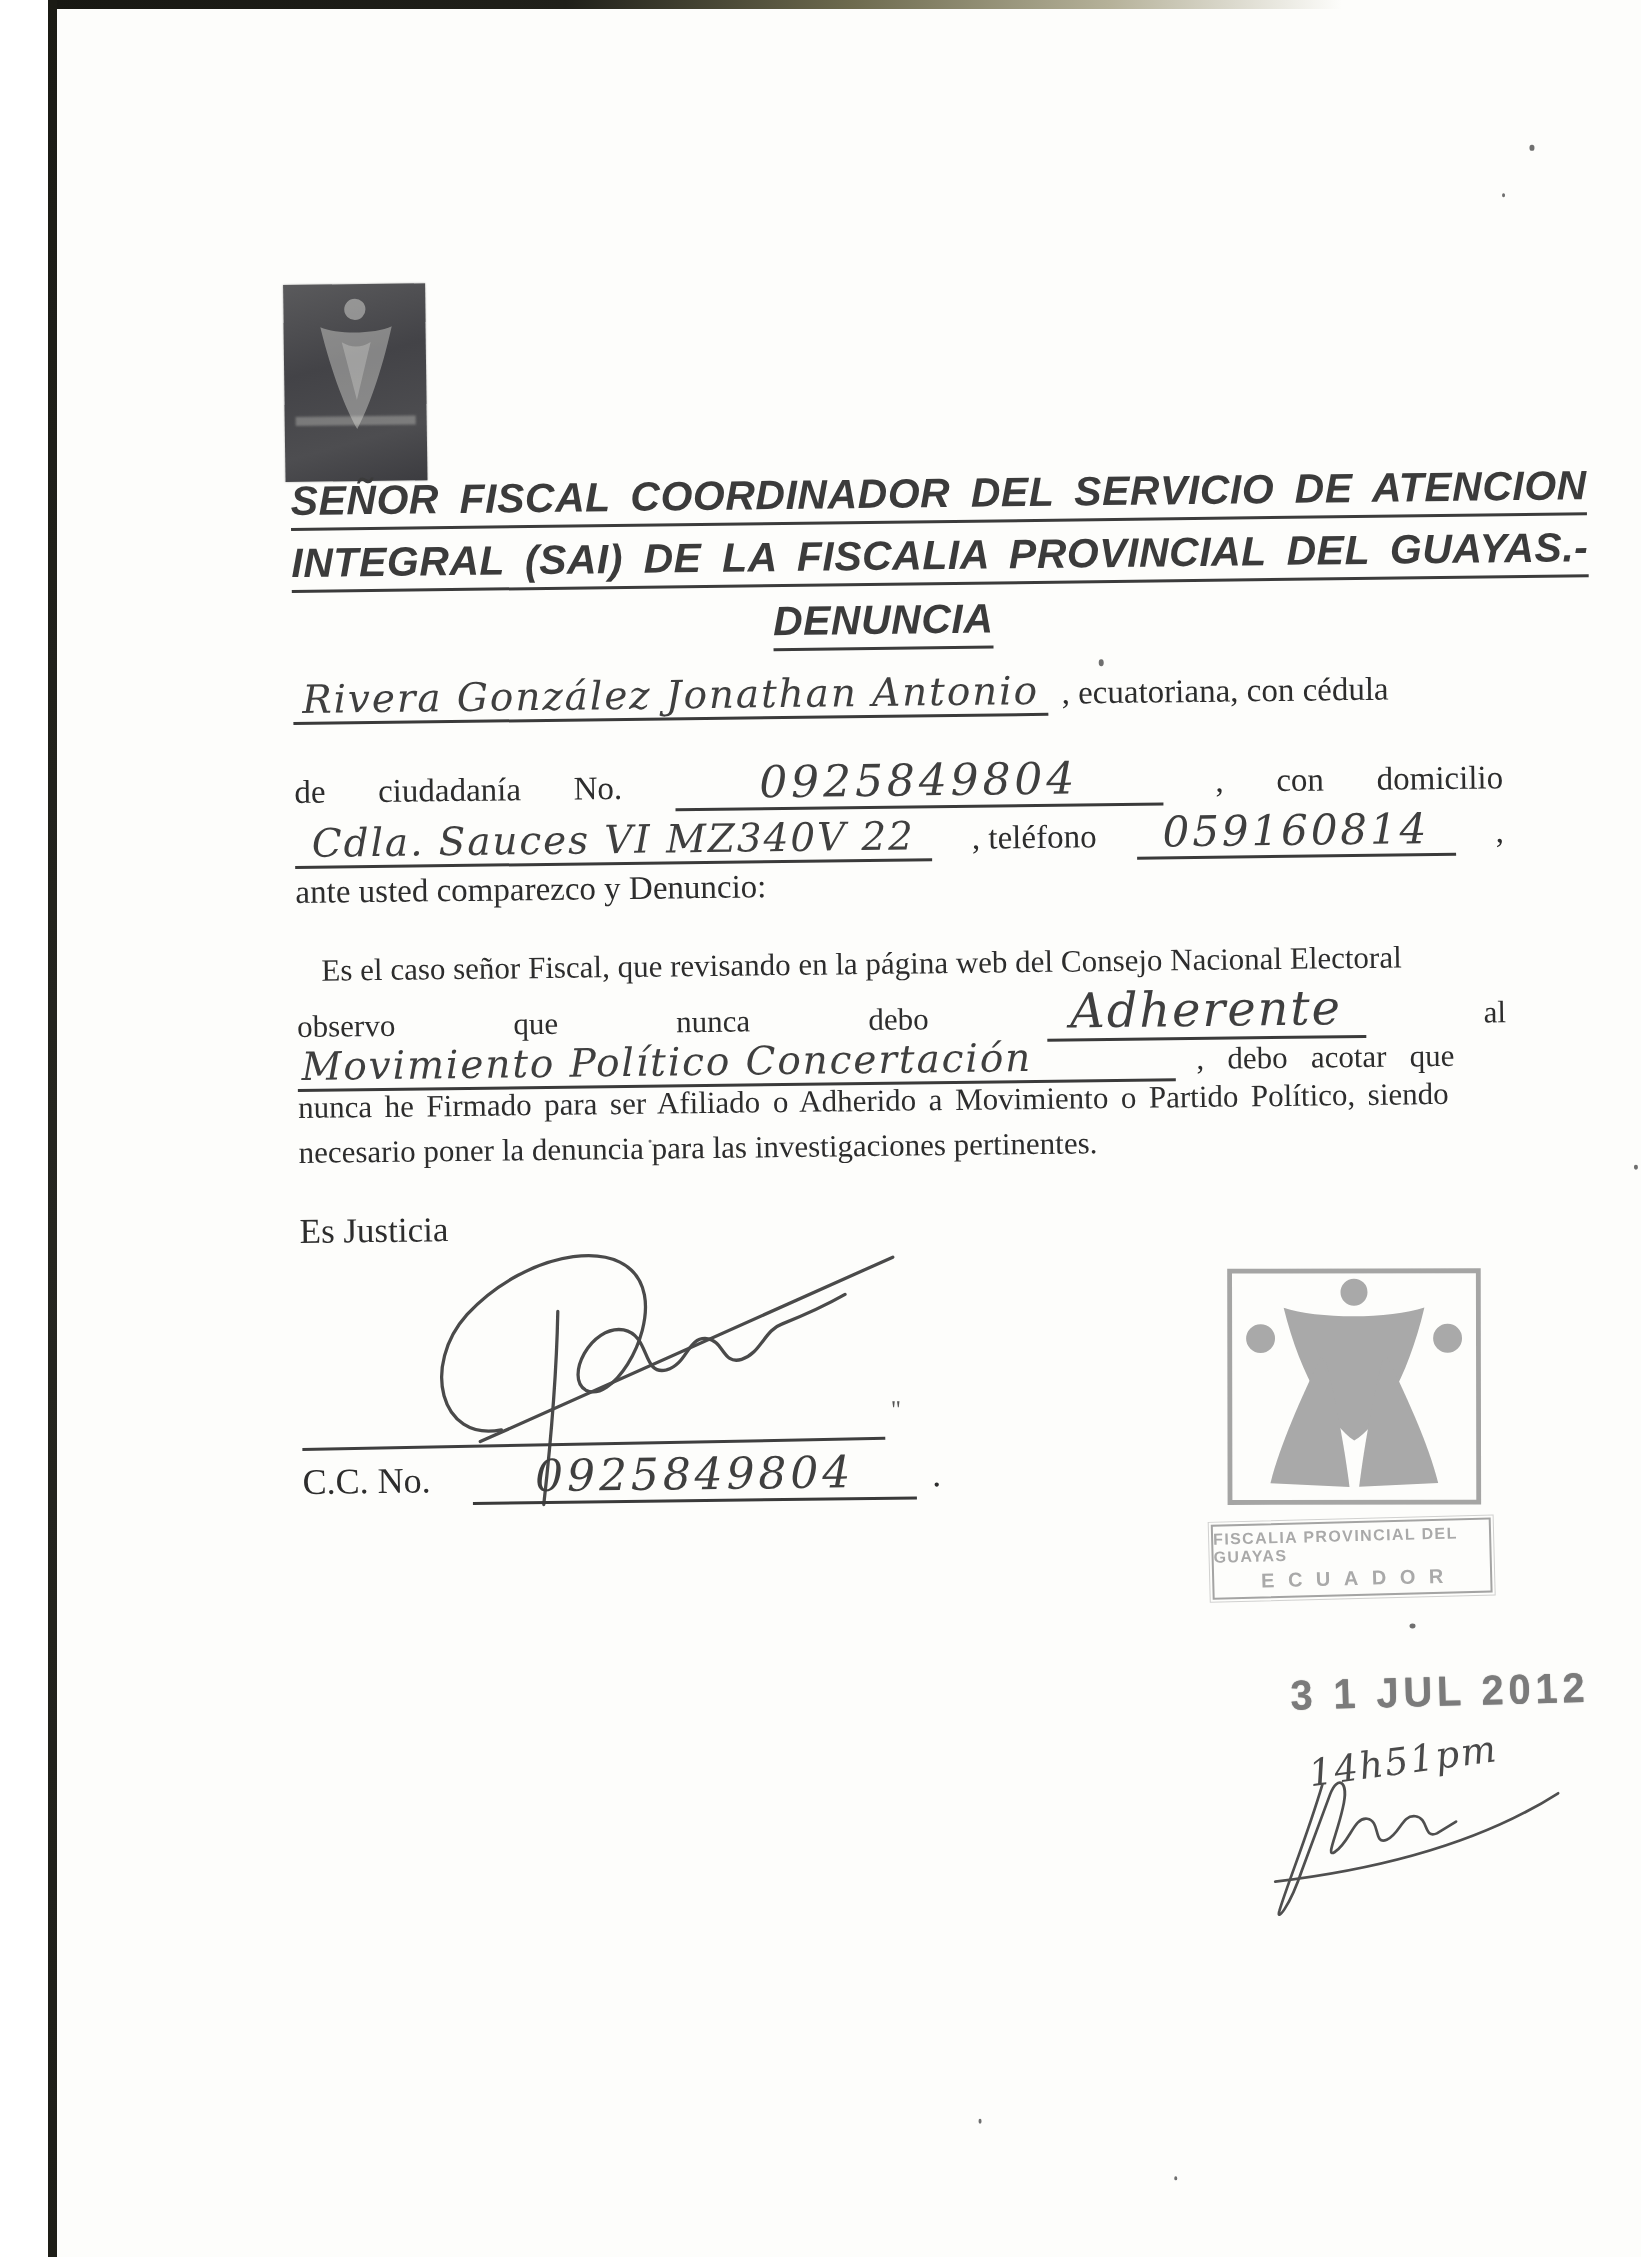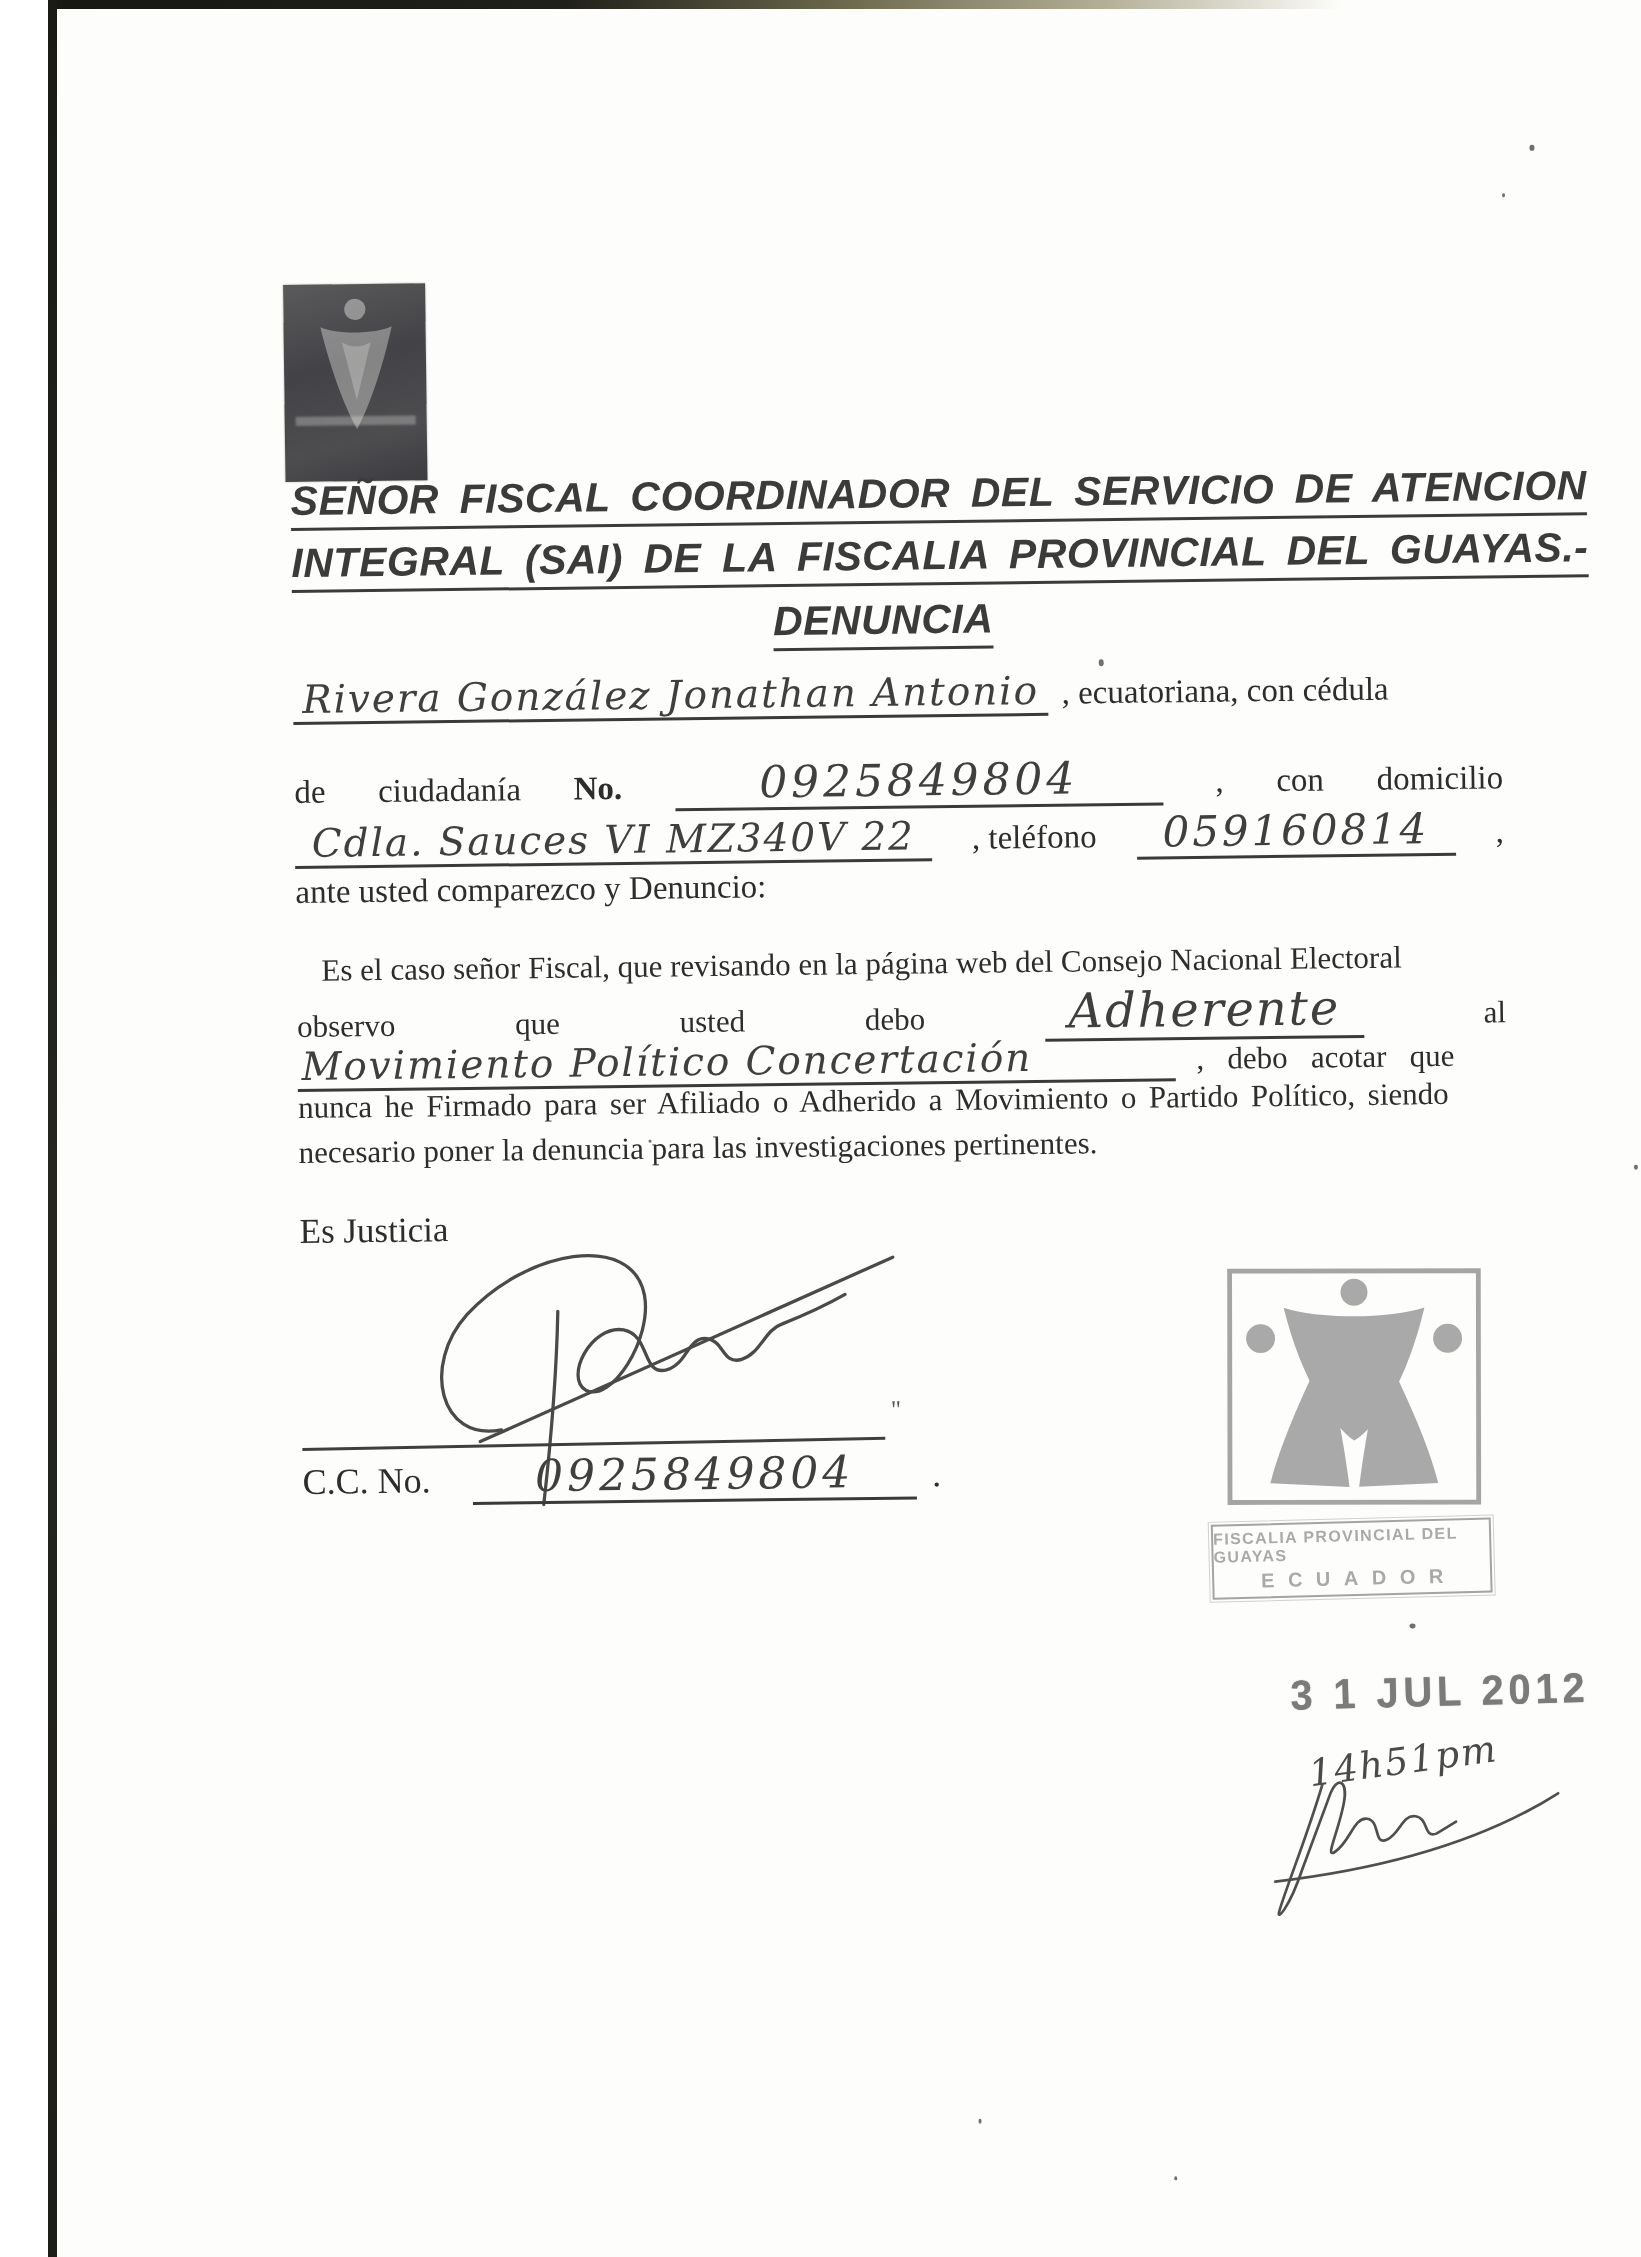"No." .bold { font-weight: bold -> normal }
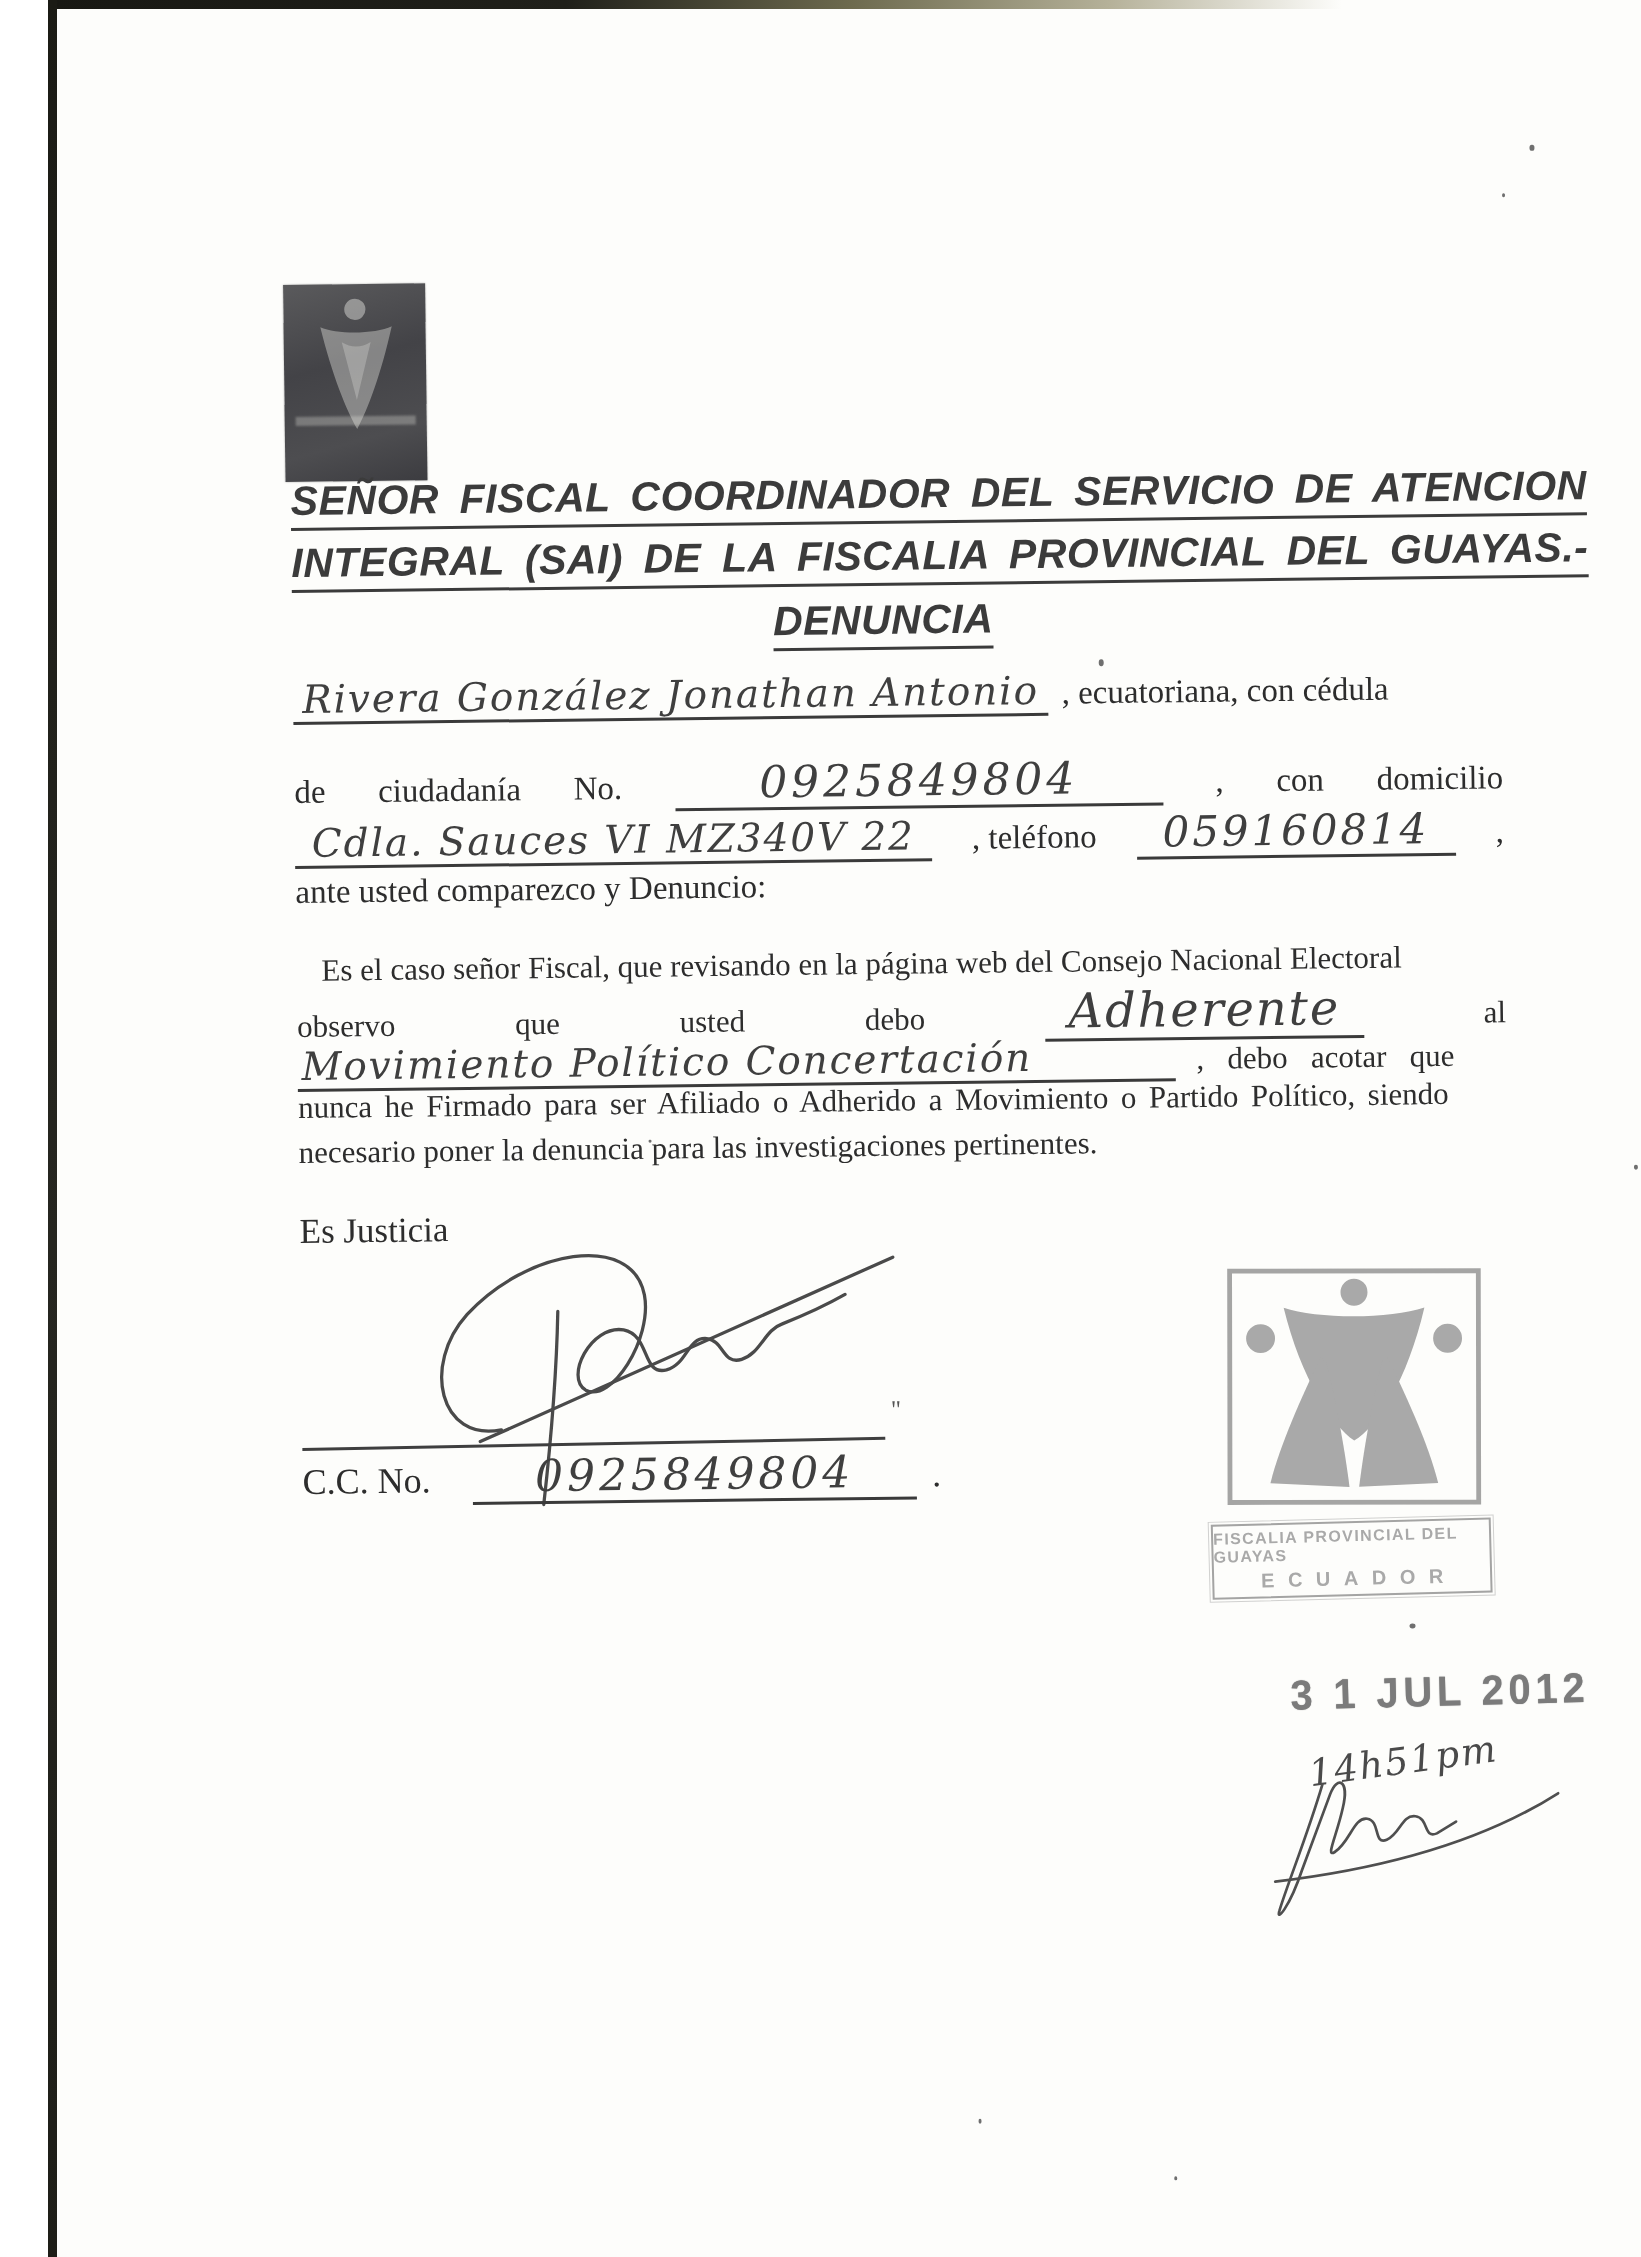"usted" span { text: usted -> nunca }
